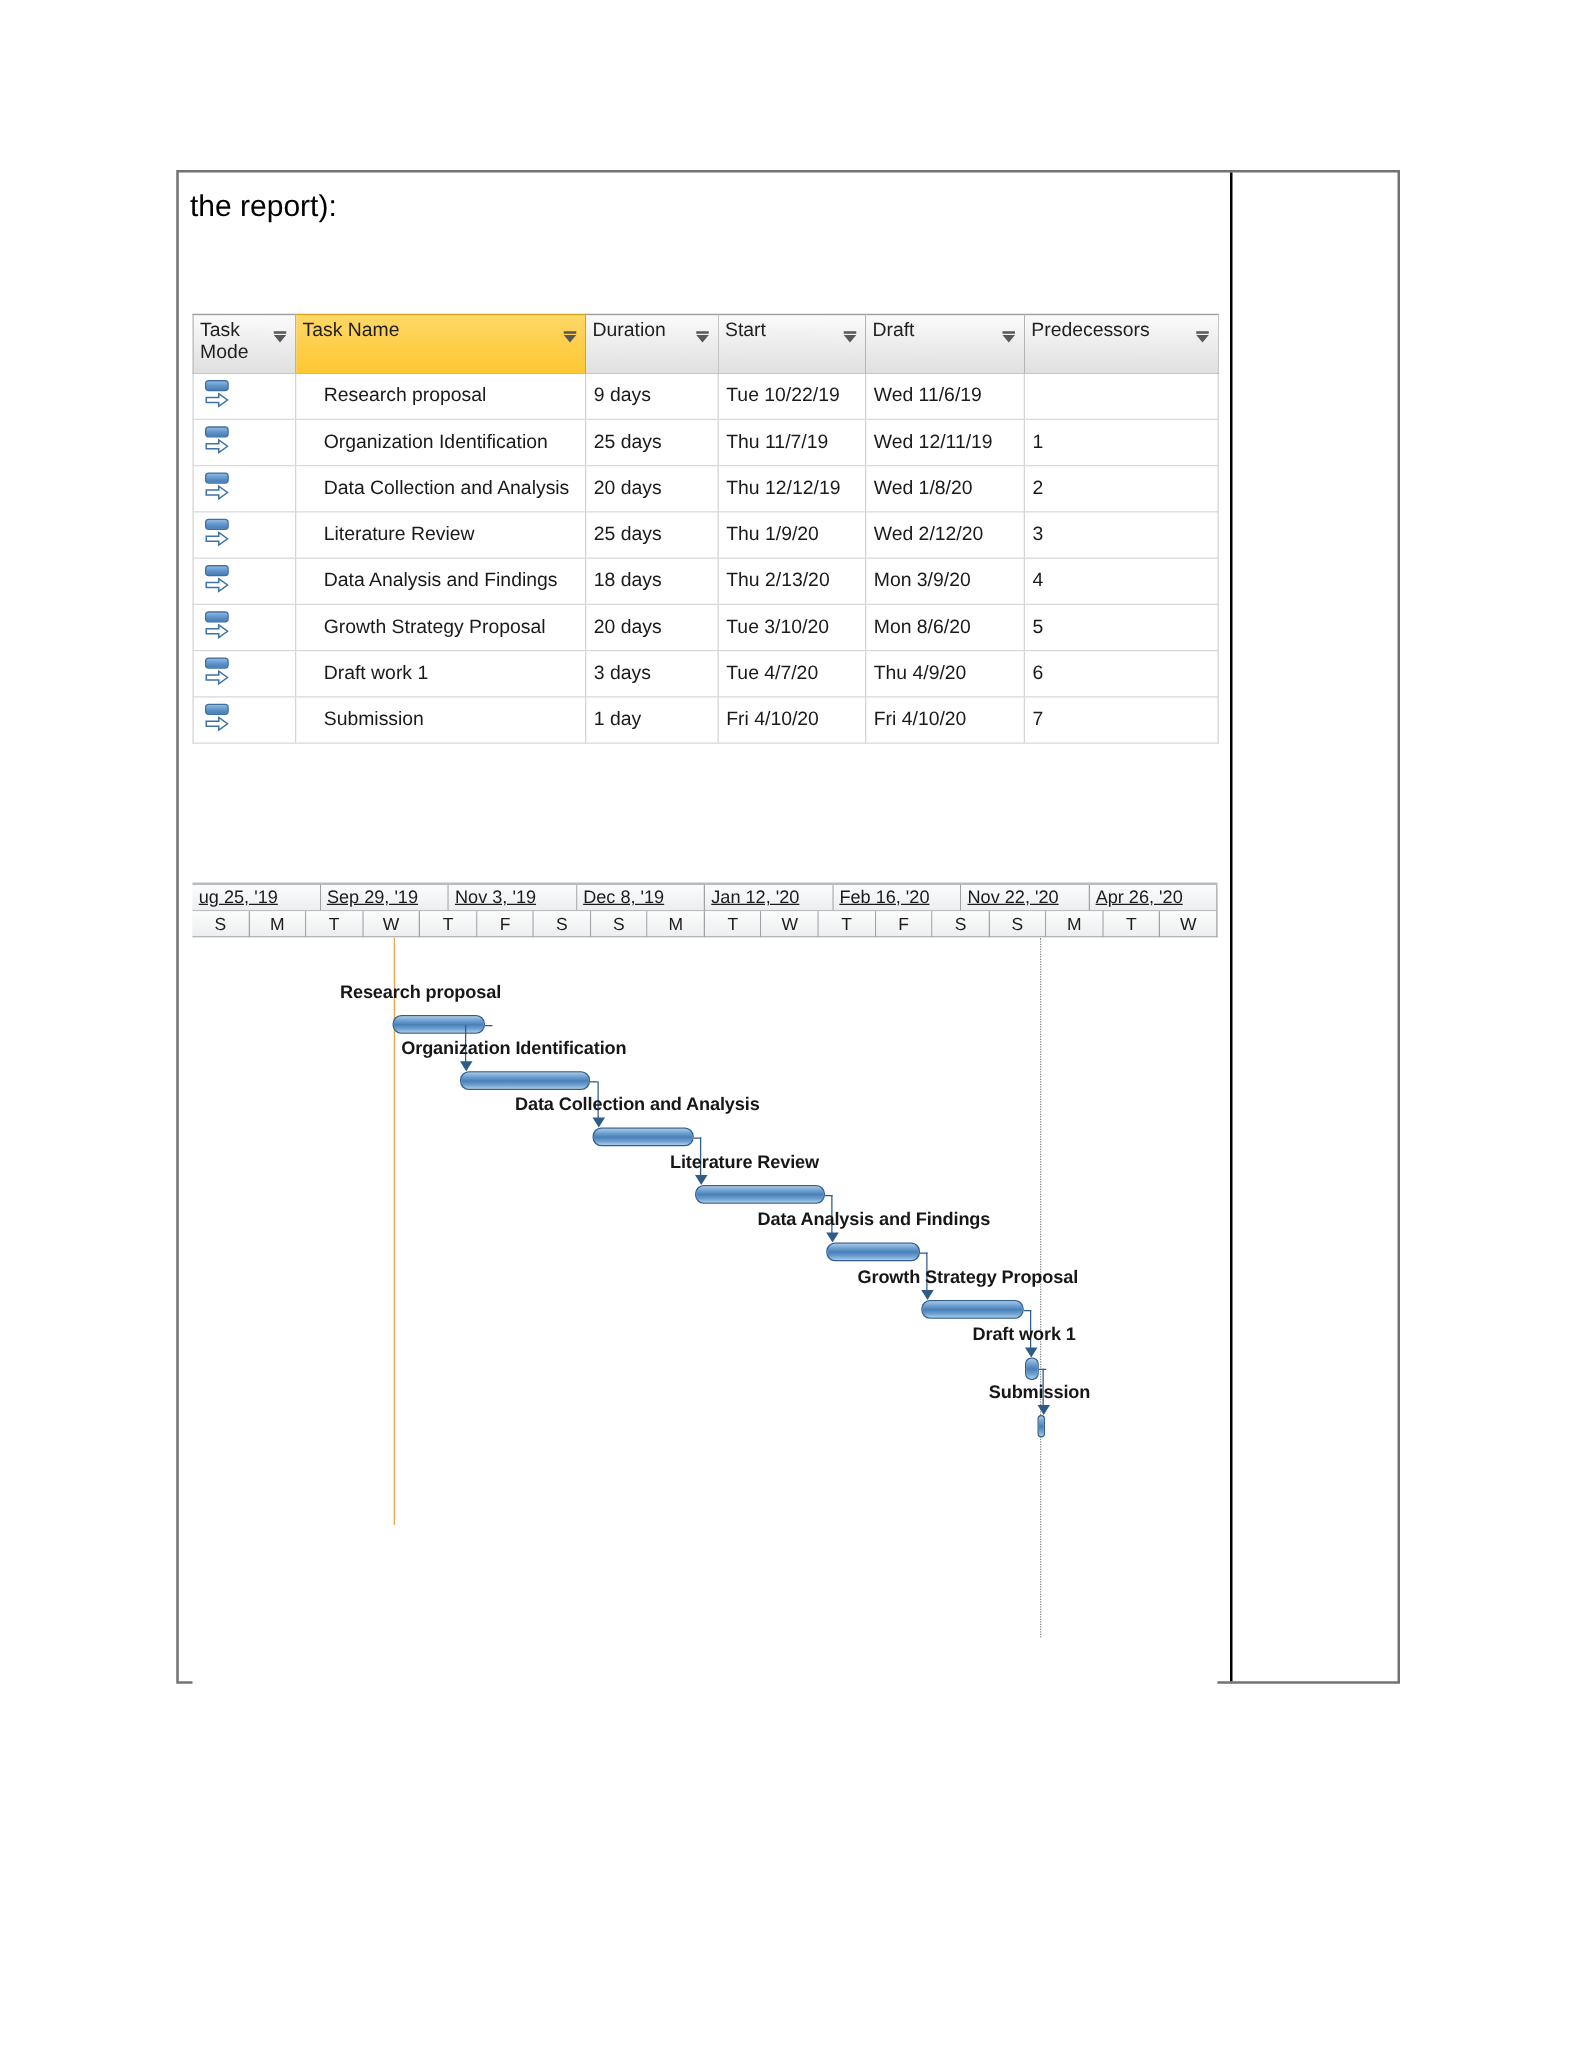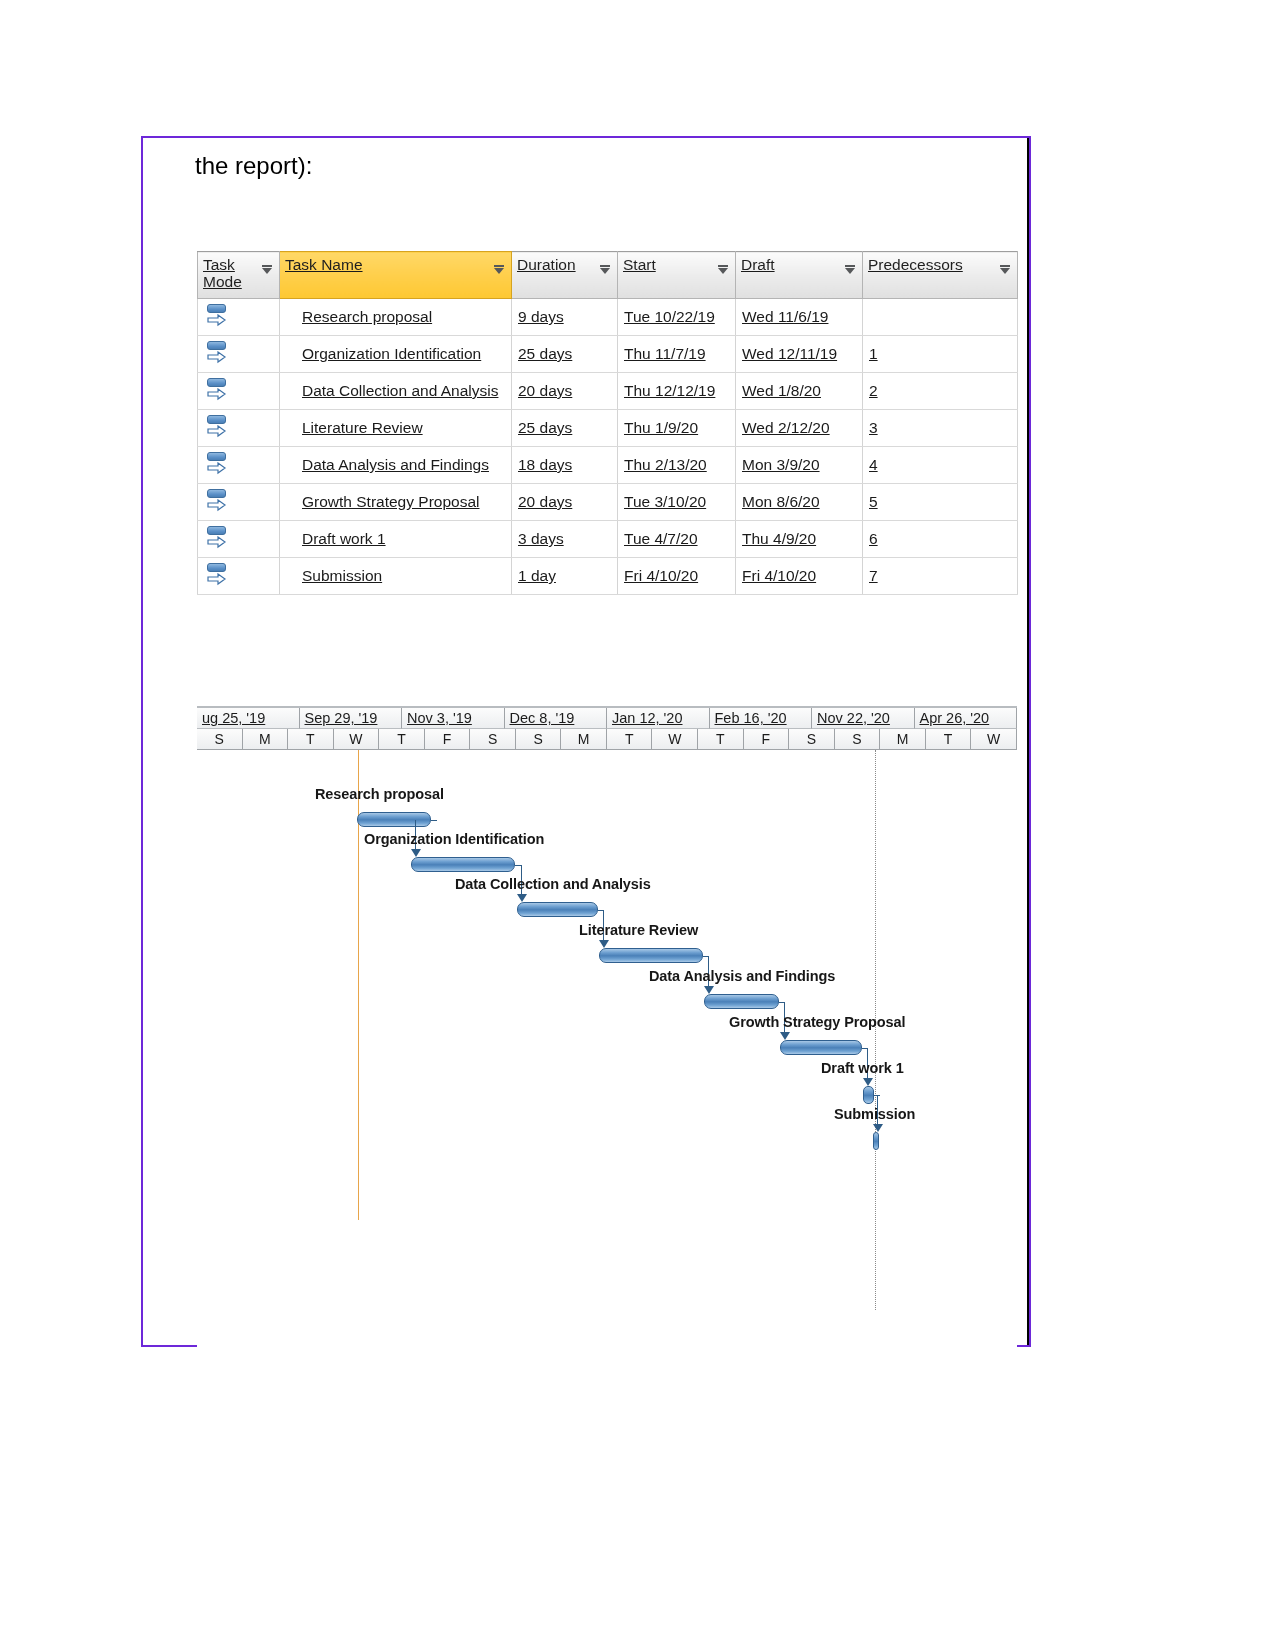"the report):" .doc-table { border: 2px solid #6d28d9 -> 2px solid #737373; justify-content: flex-end -> none; width: 890px -> 979px }
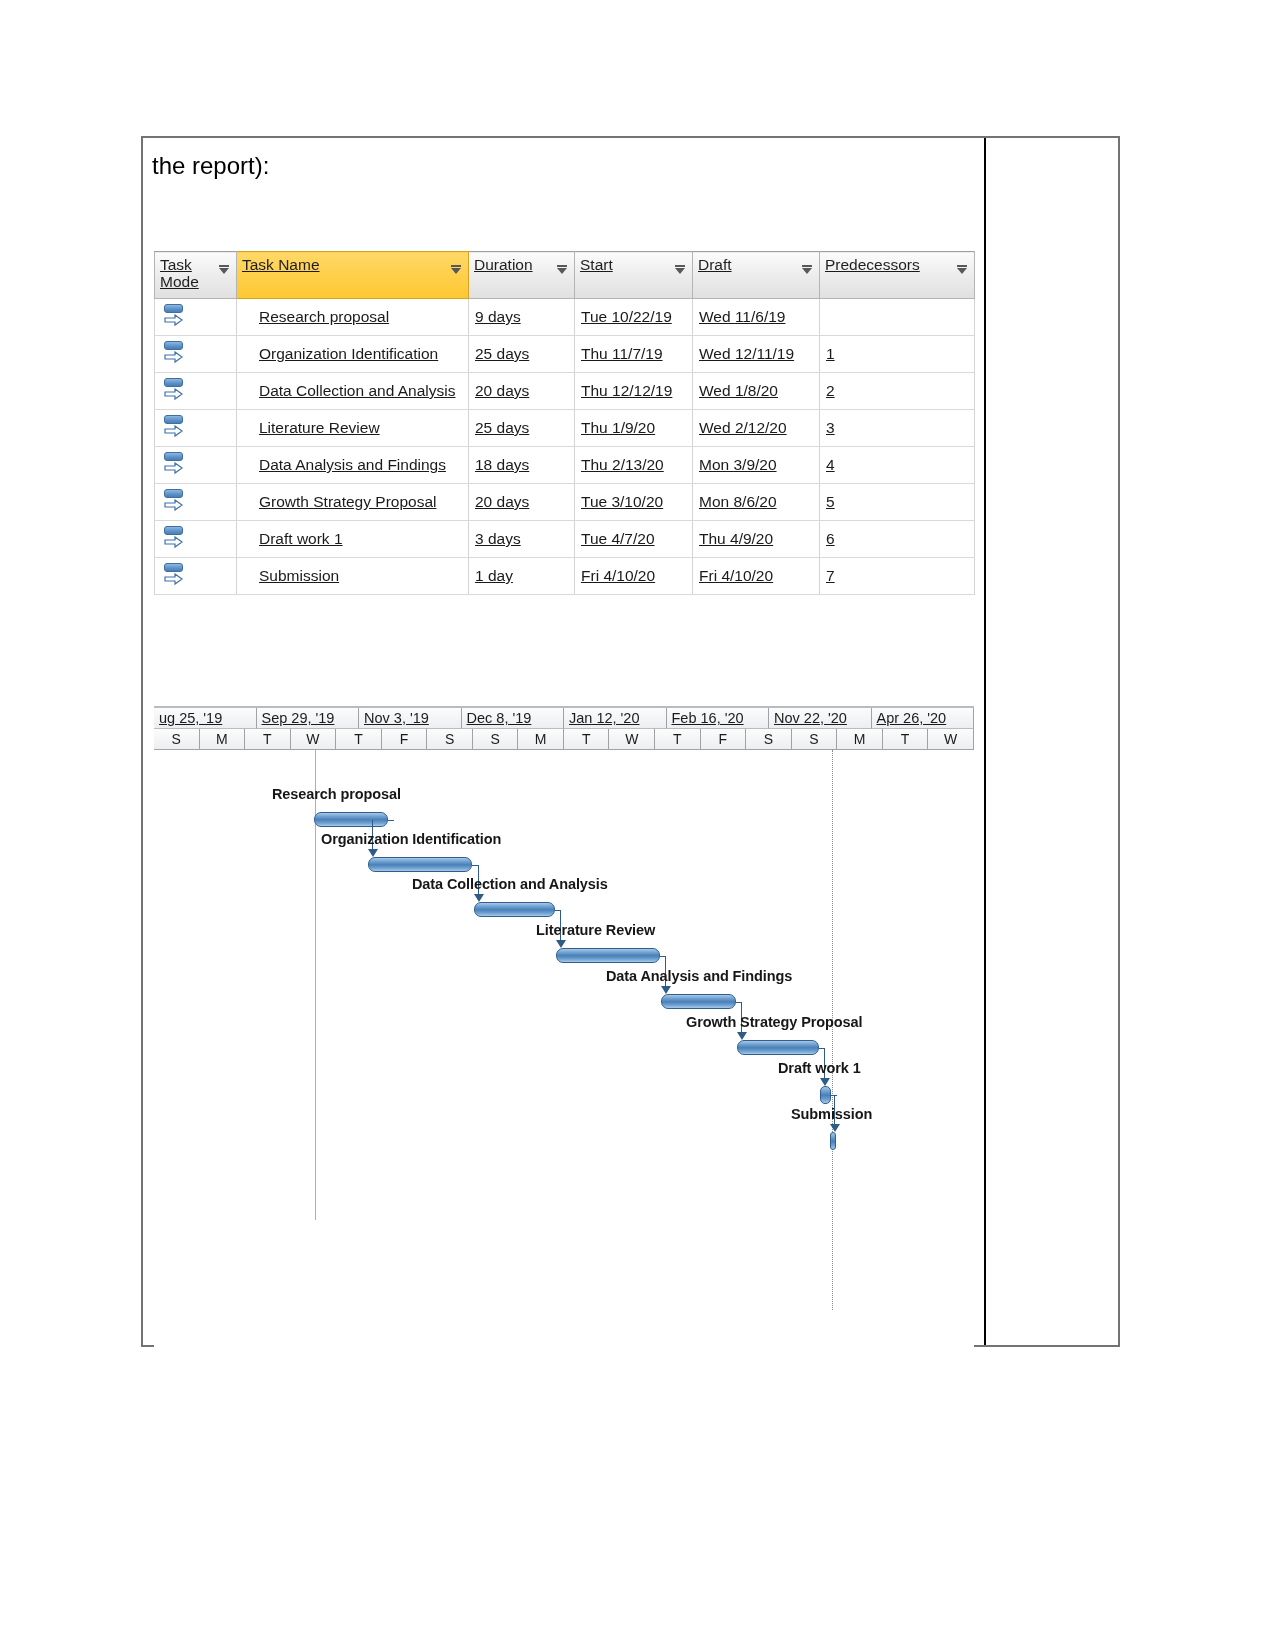"Task Mode" .proj-table { text-decoration: underline -> none }
